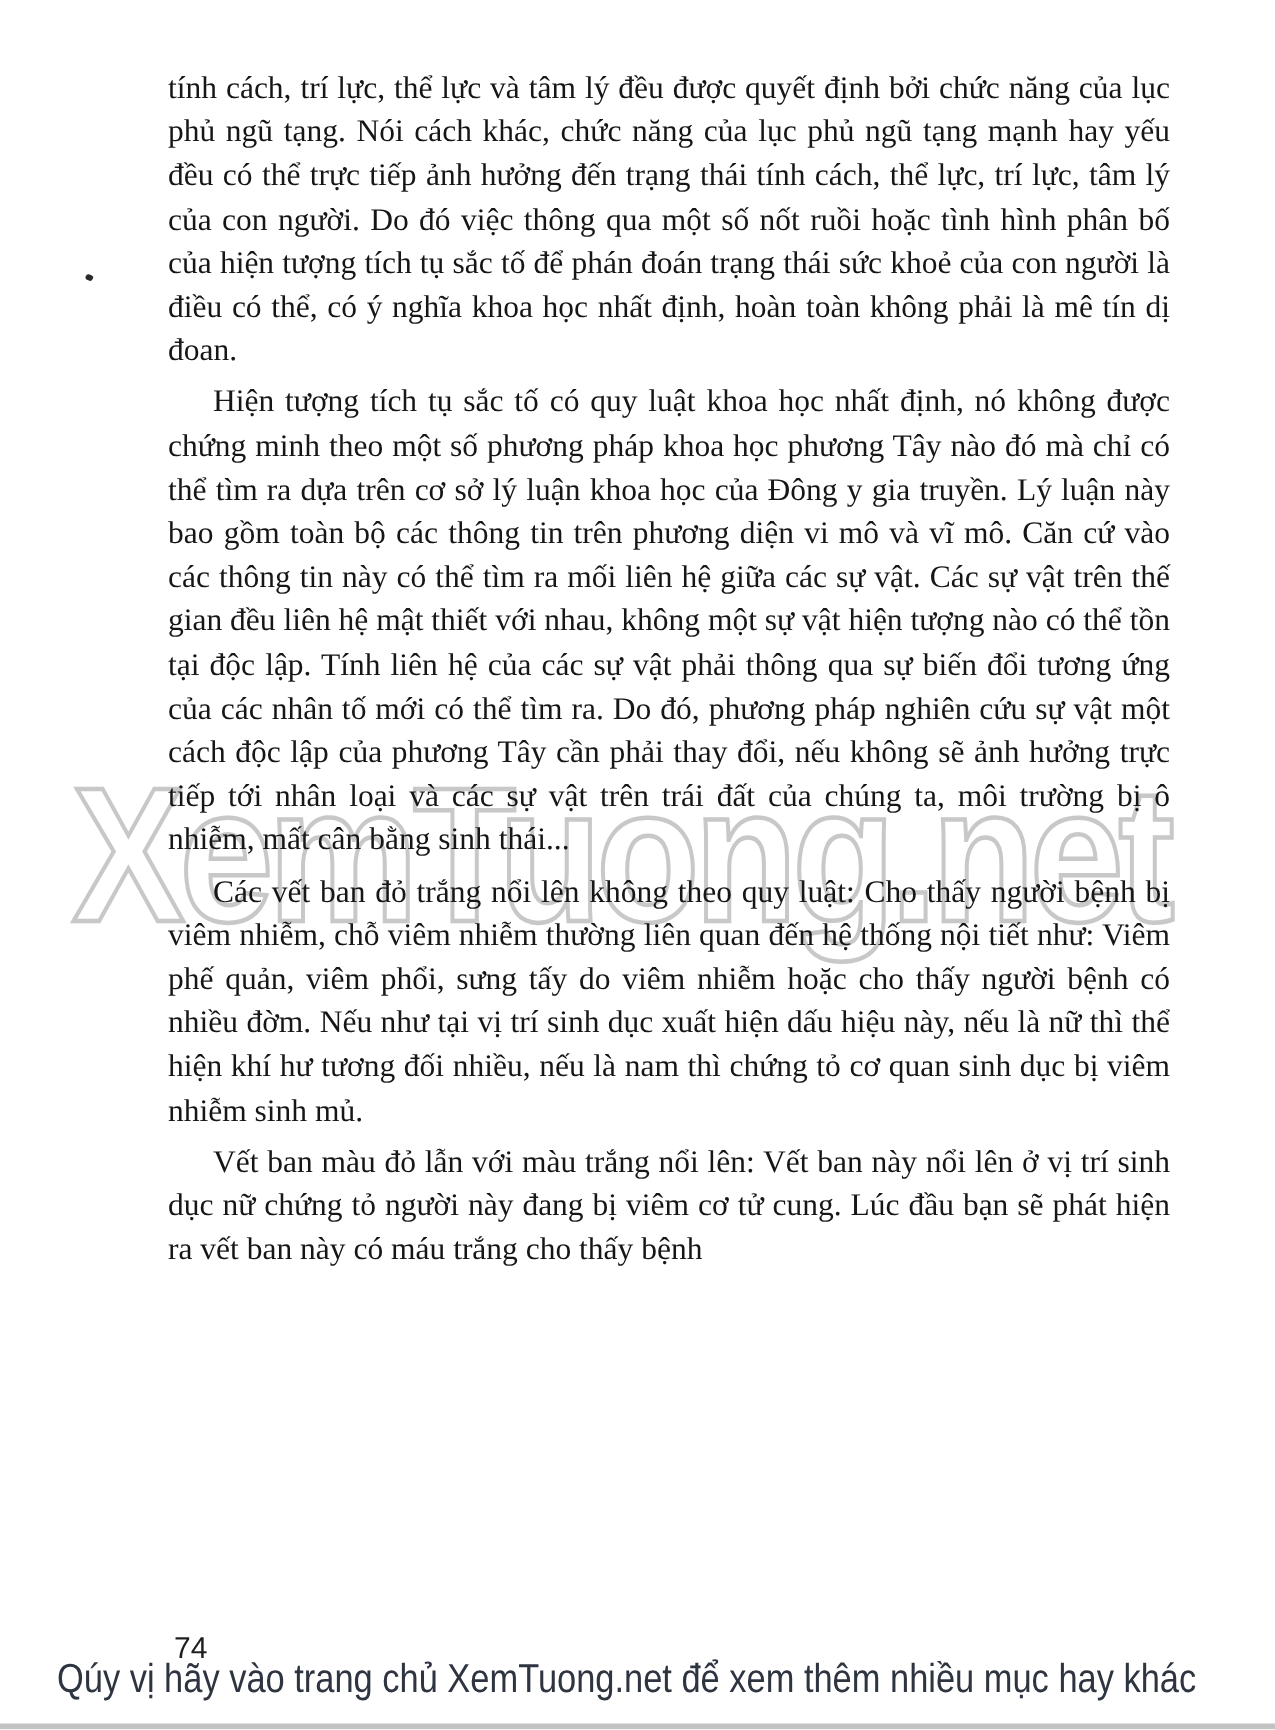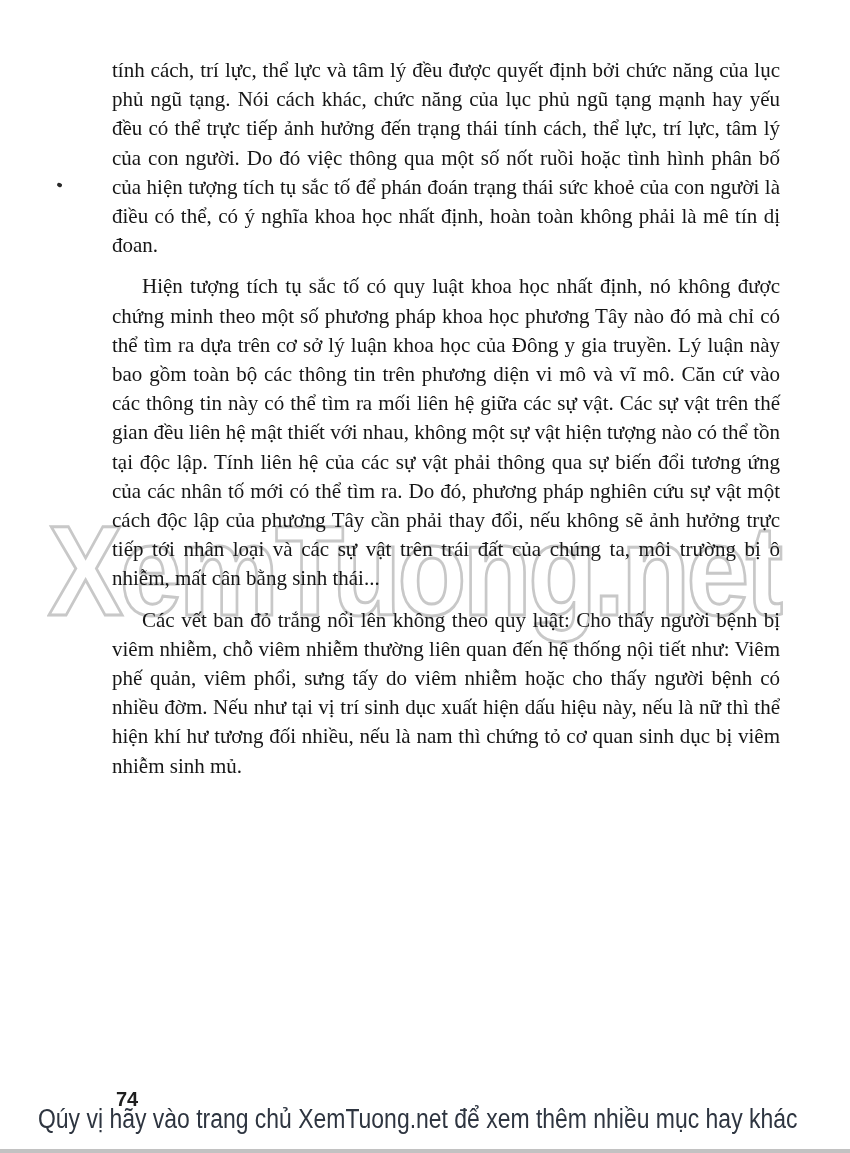"tính cách, trí lực, thể" .para { margin: 12px 0 5px 0 -> 0 0 5px 0 }
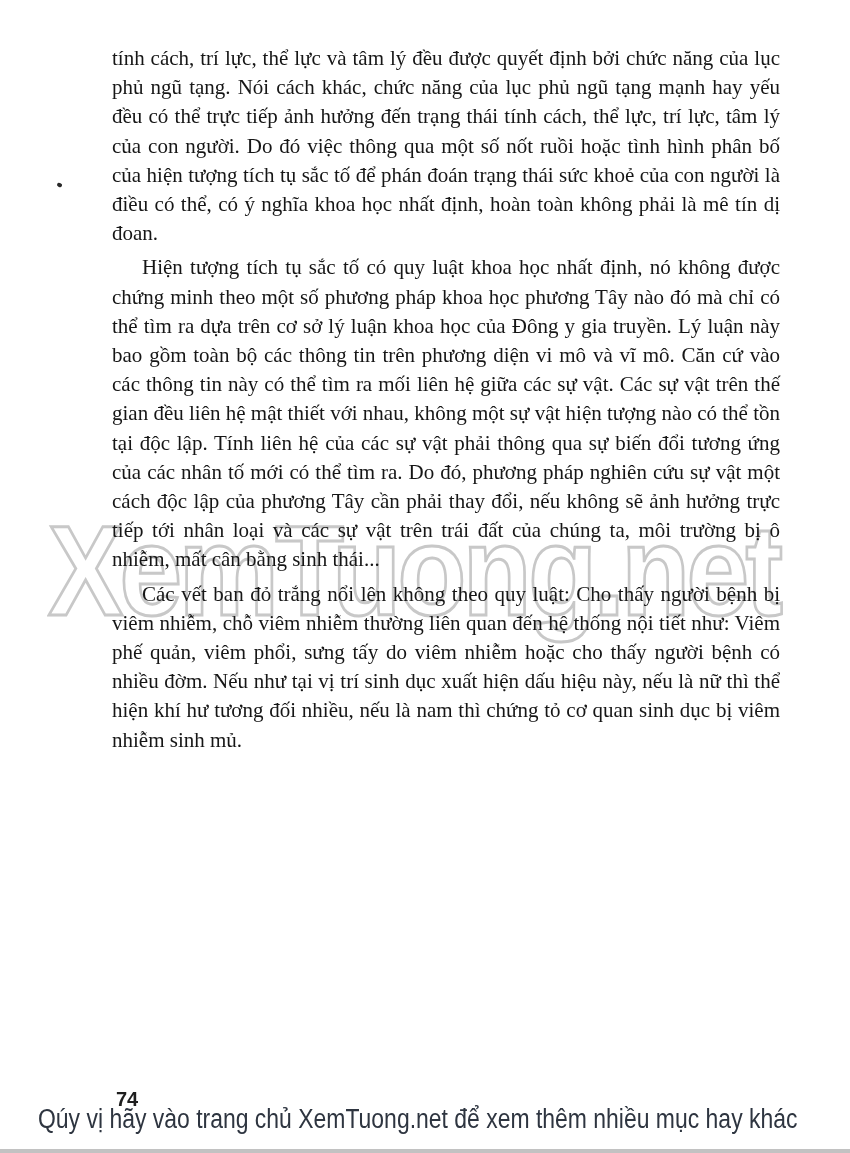"Vết ban màu đỏ lẫn" p.para { html: none -> <p>Vết ban màu đỏ lẫn với màu trắng nổi lên: Vết ban này nổi lên ở vị trí sinh dục nữ chứng tỏ người này đang bị viêm cơ tử cung. Lúc đầu bạn sẽ phát hiện ra vết ban này có máu trắng cho thấy bệnh</p> }
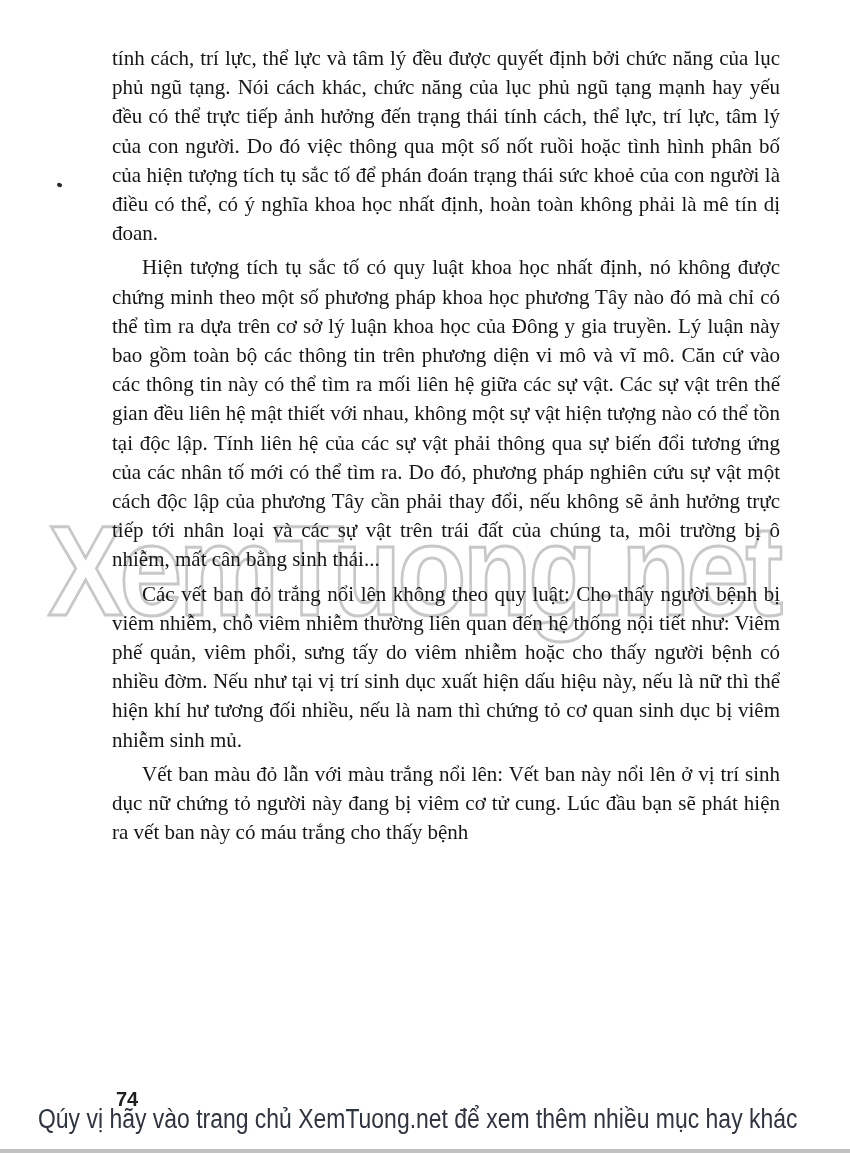"74" .page-number { font-weight: bold -> normal }
